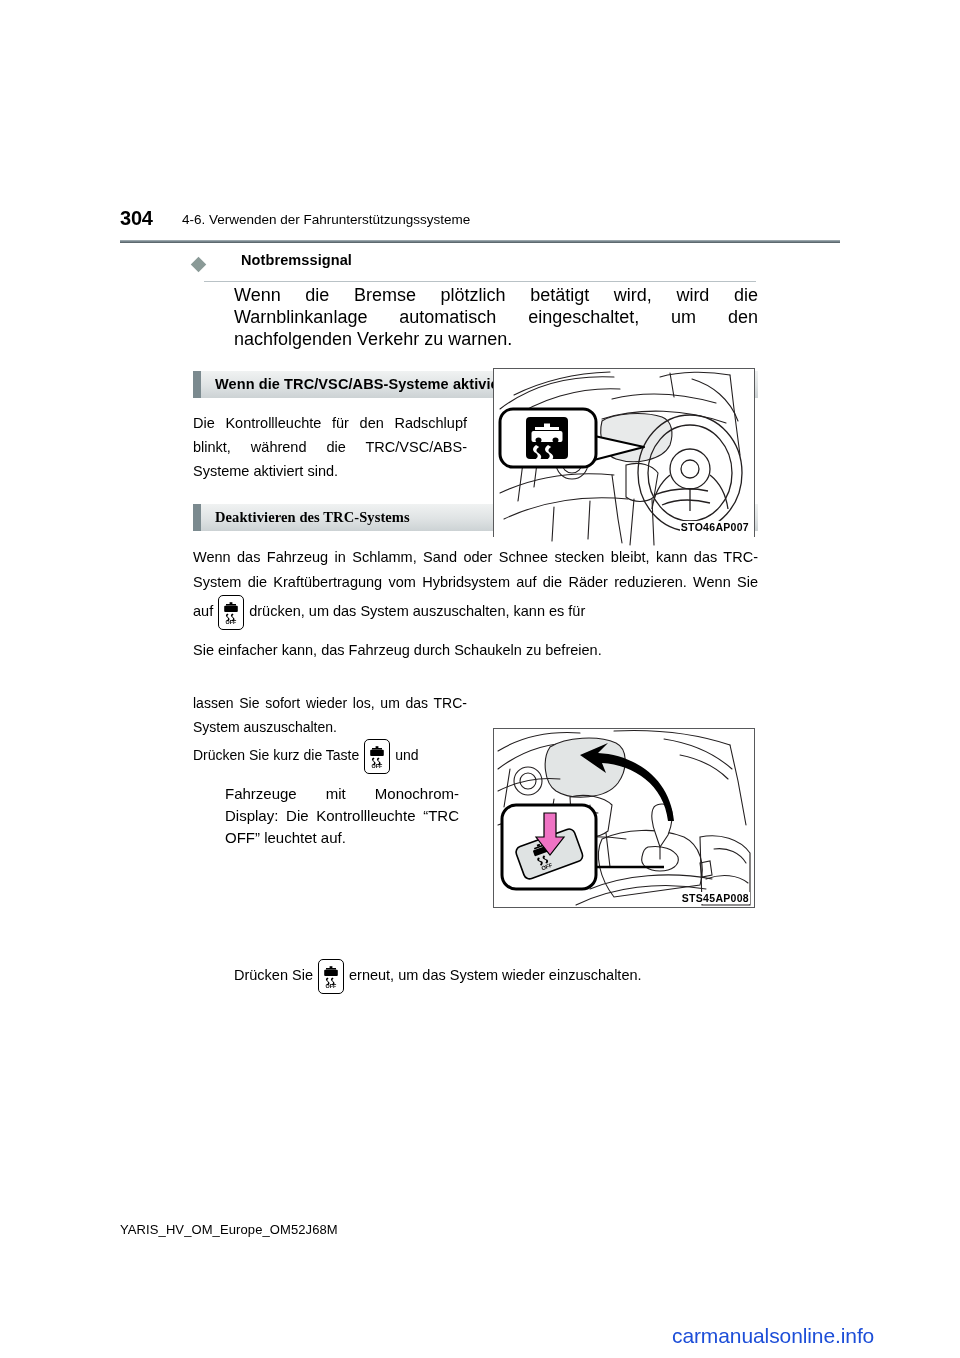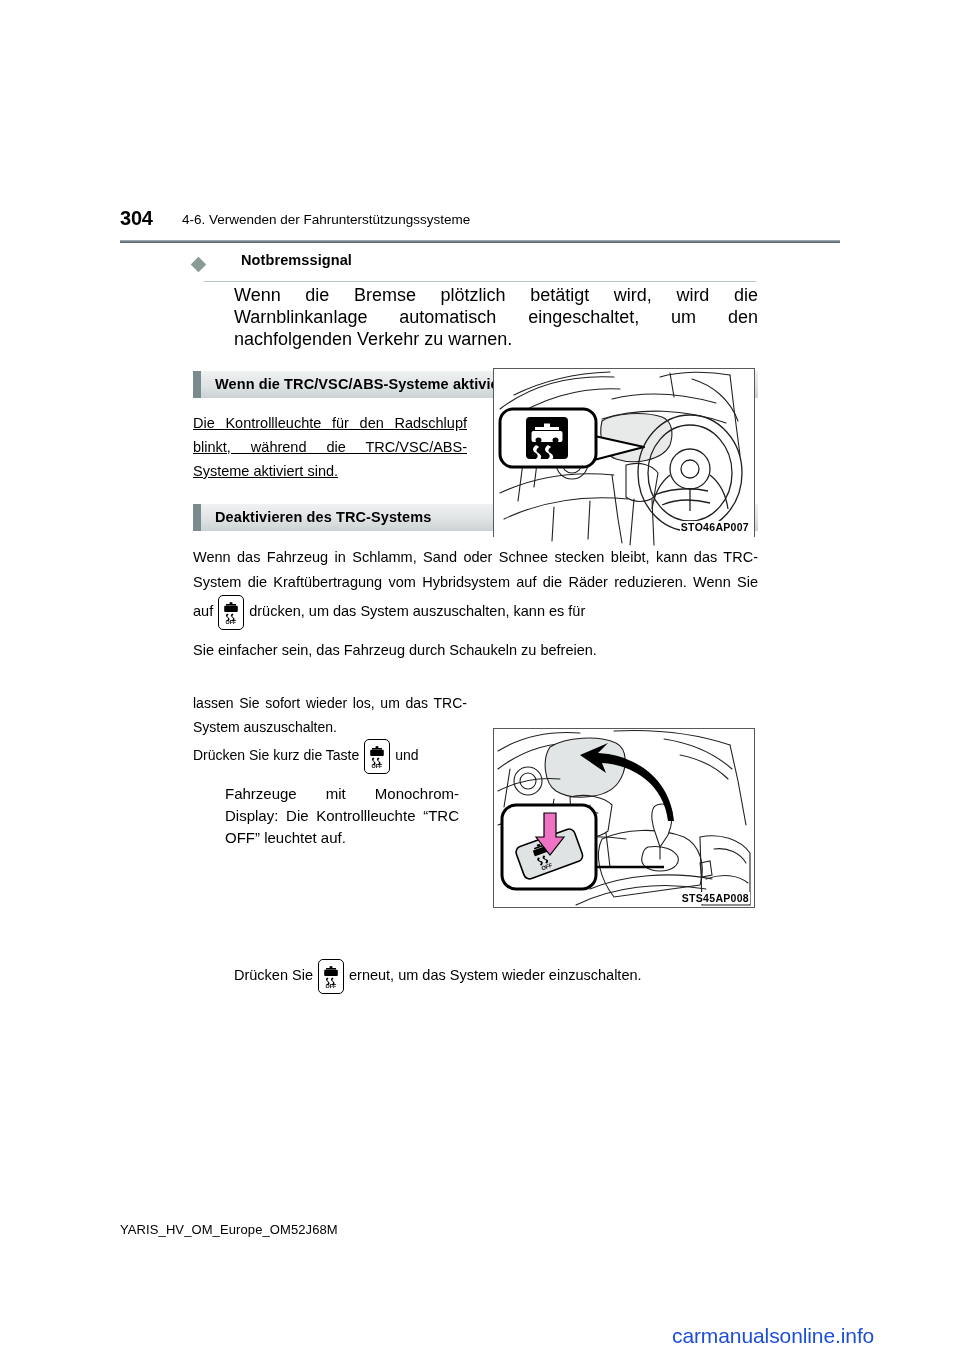"Die Kontrollleuchte für den Radschlupf" p { text-decoration: underline -> none }
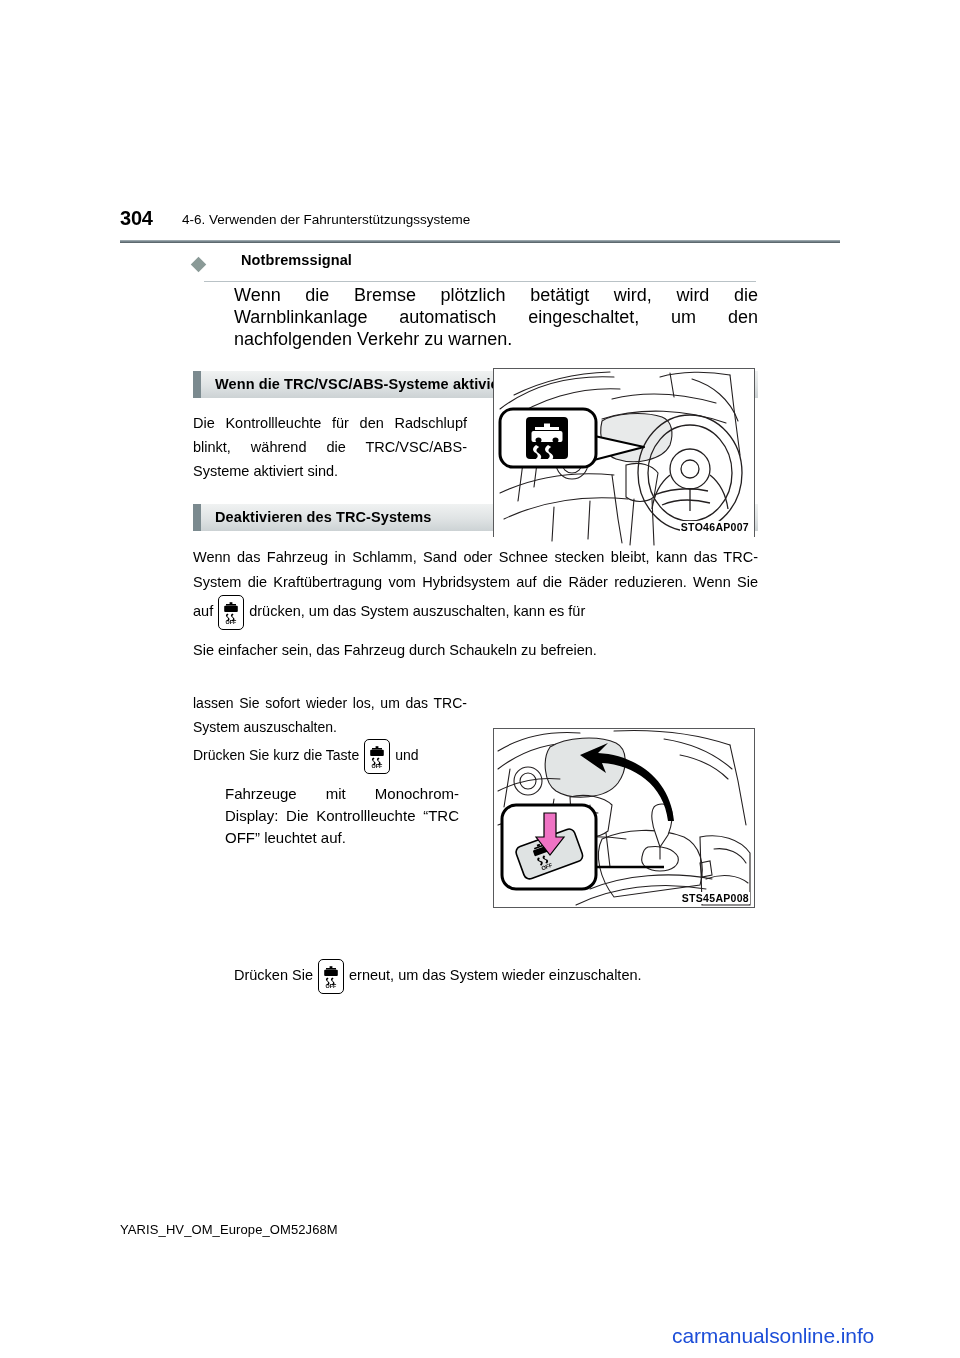"Deaktivieren des TRC-Systems" div.section-bar { font-family: none -> Liberation Serif, serif }
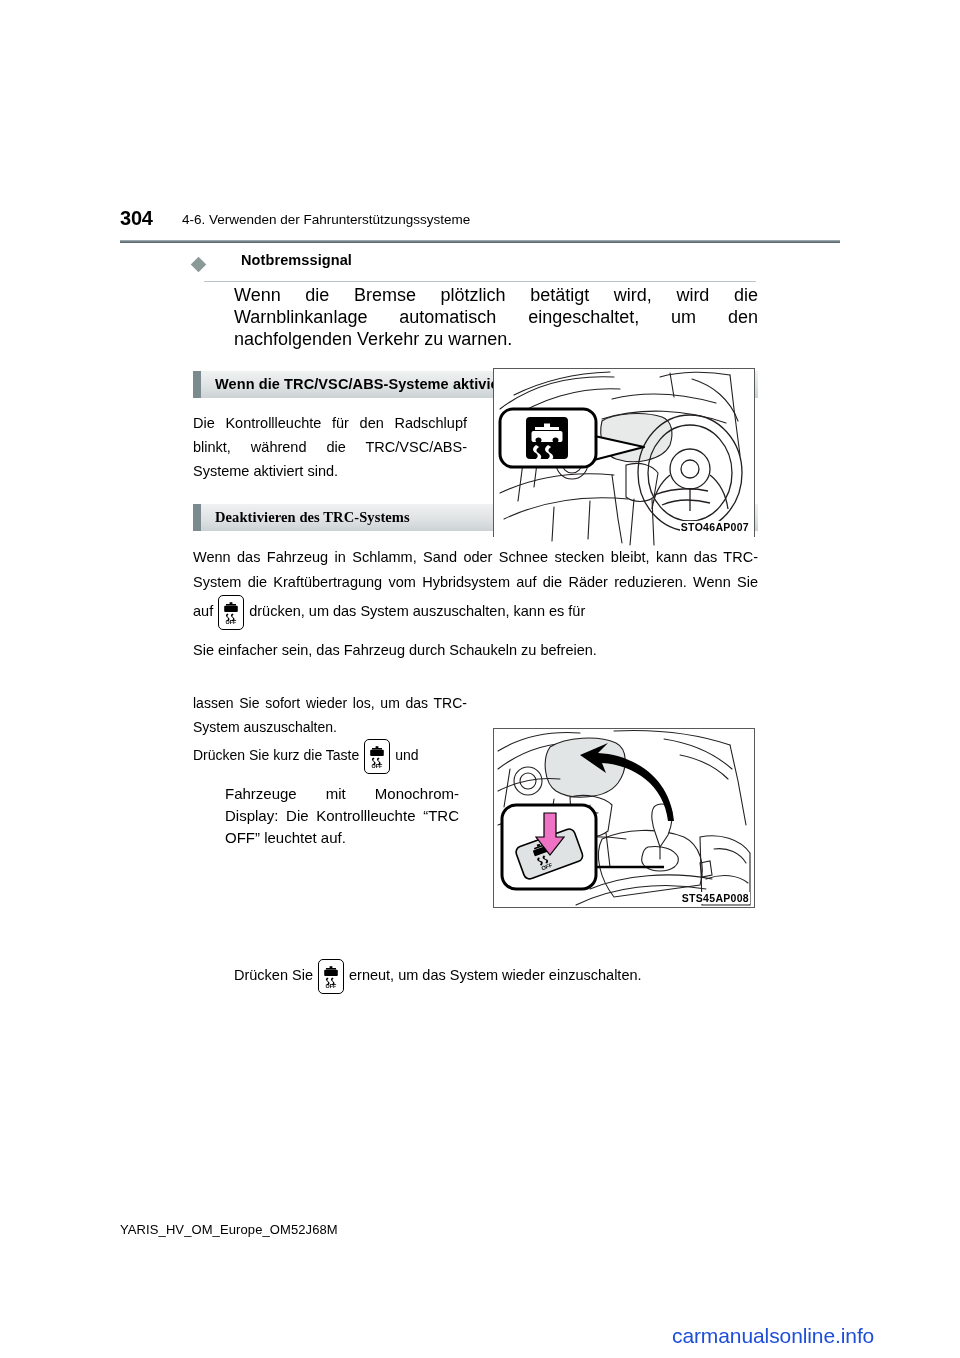"Sie einfacher sein, das Fahrzeug" span { text: sein -> kann }
